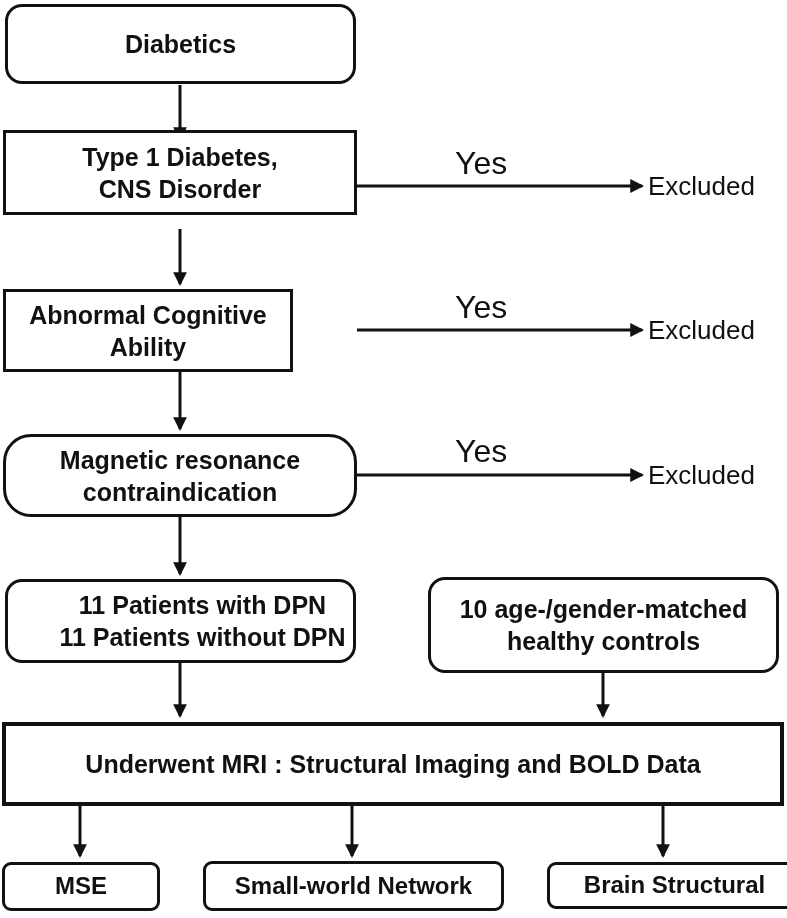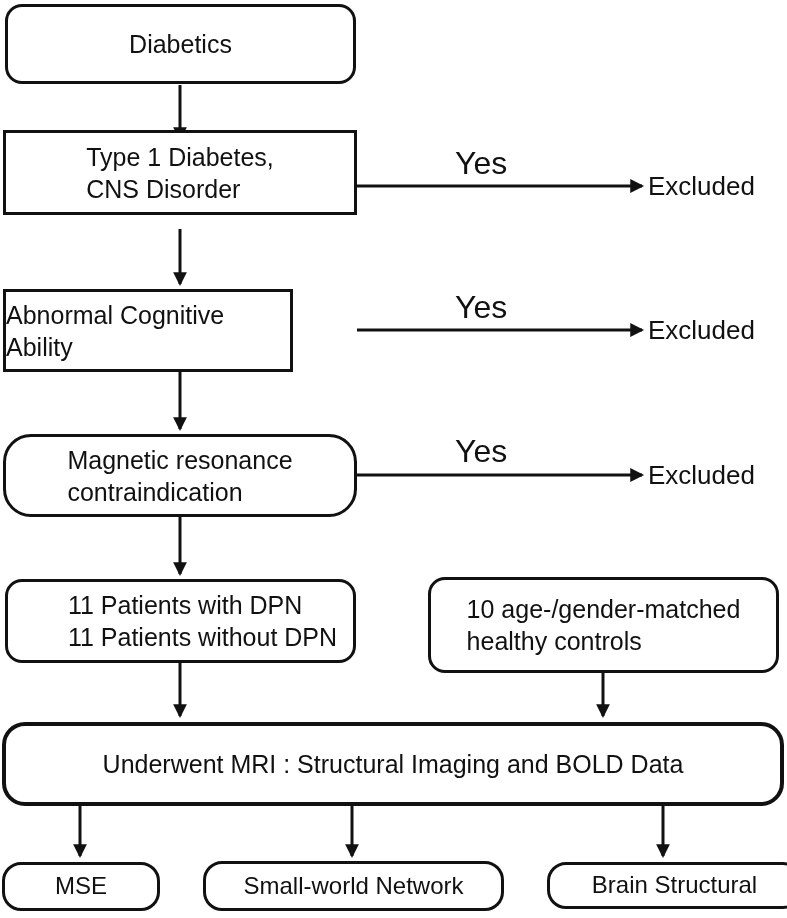"Diabetics" .node { font-weight: none -> bold; text-align: none -> center }
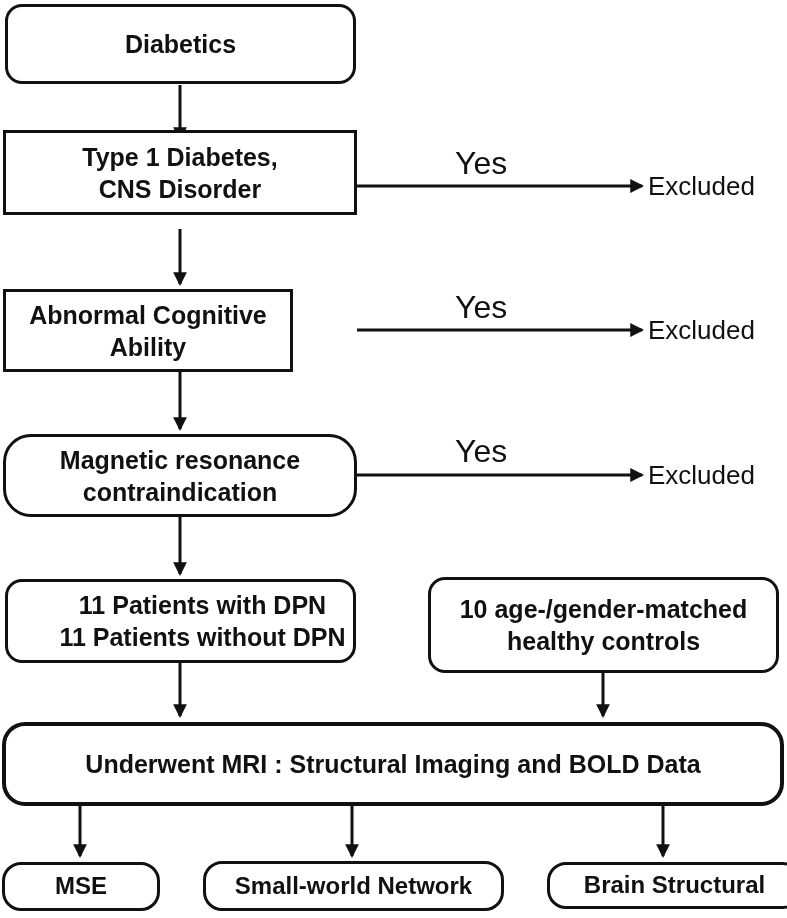"Underwent MRI : Structural Imaging" .node.wide { border-radius: 23px -> none }
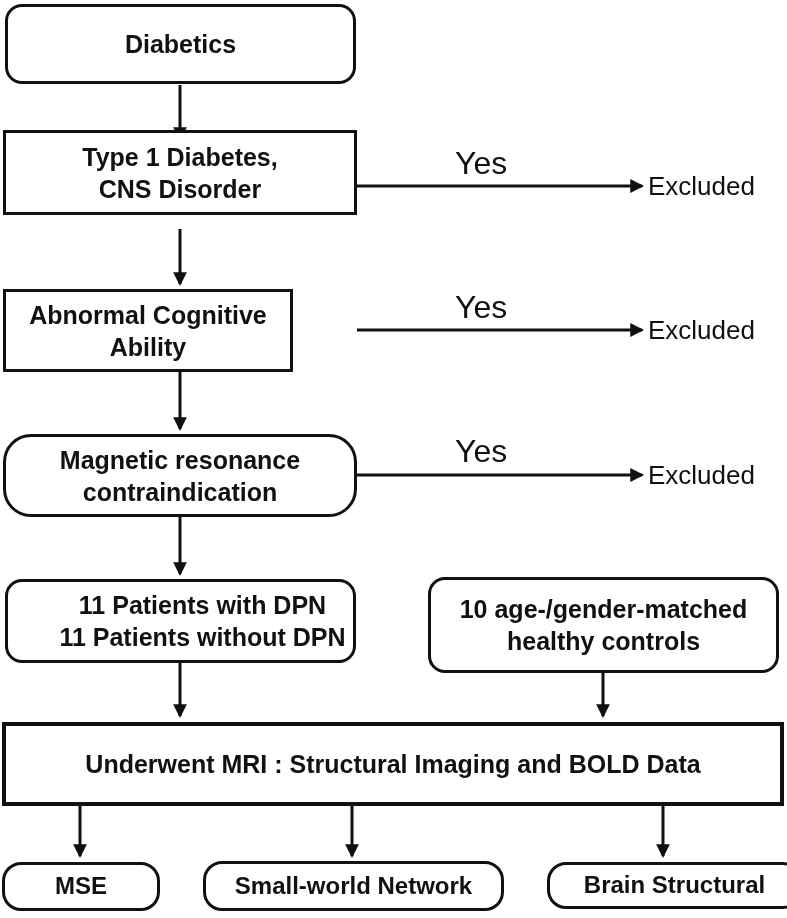"MSE" .small-round { border-radius: 19px -> 9px }
